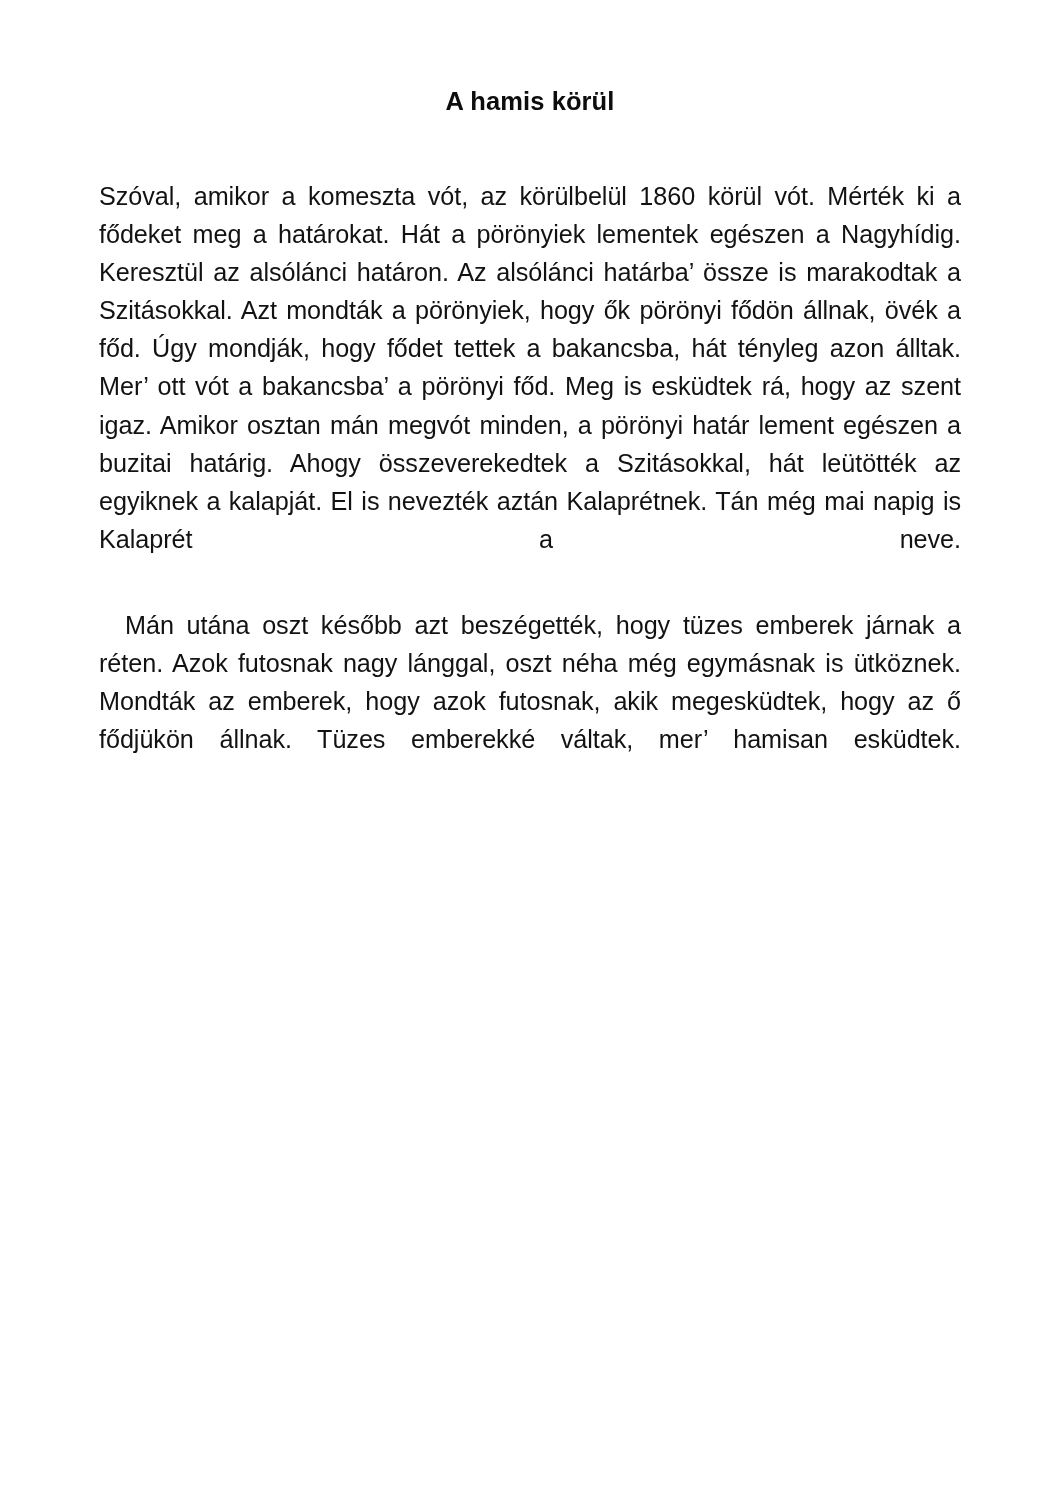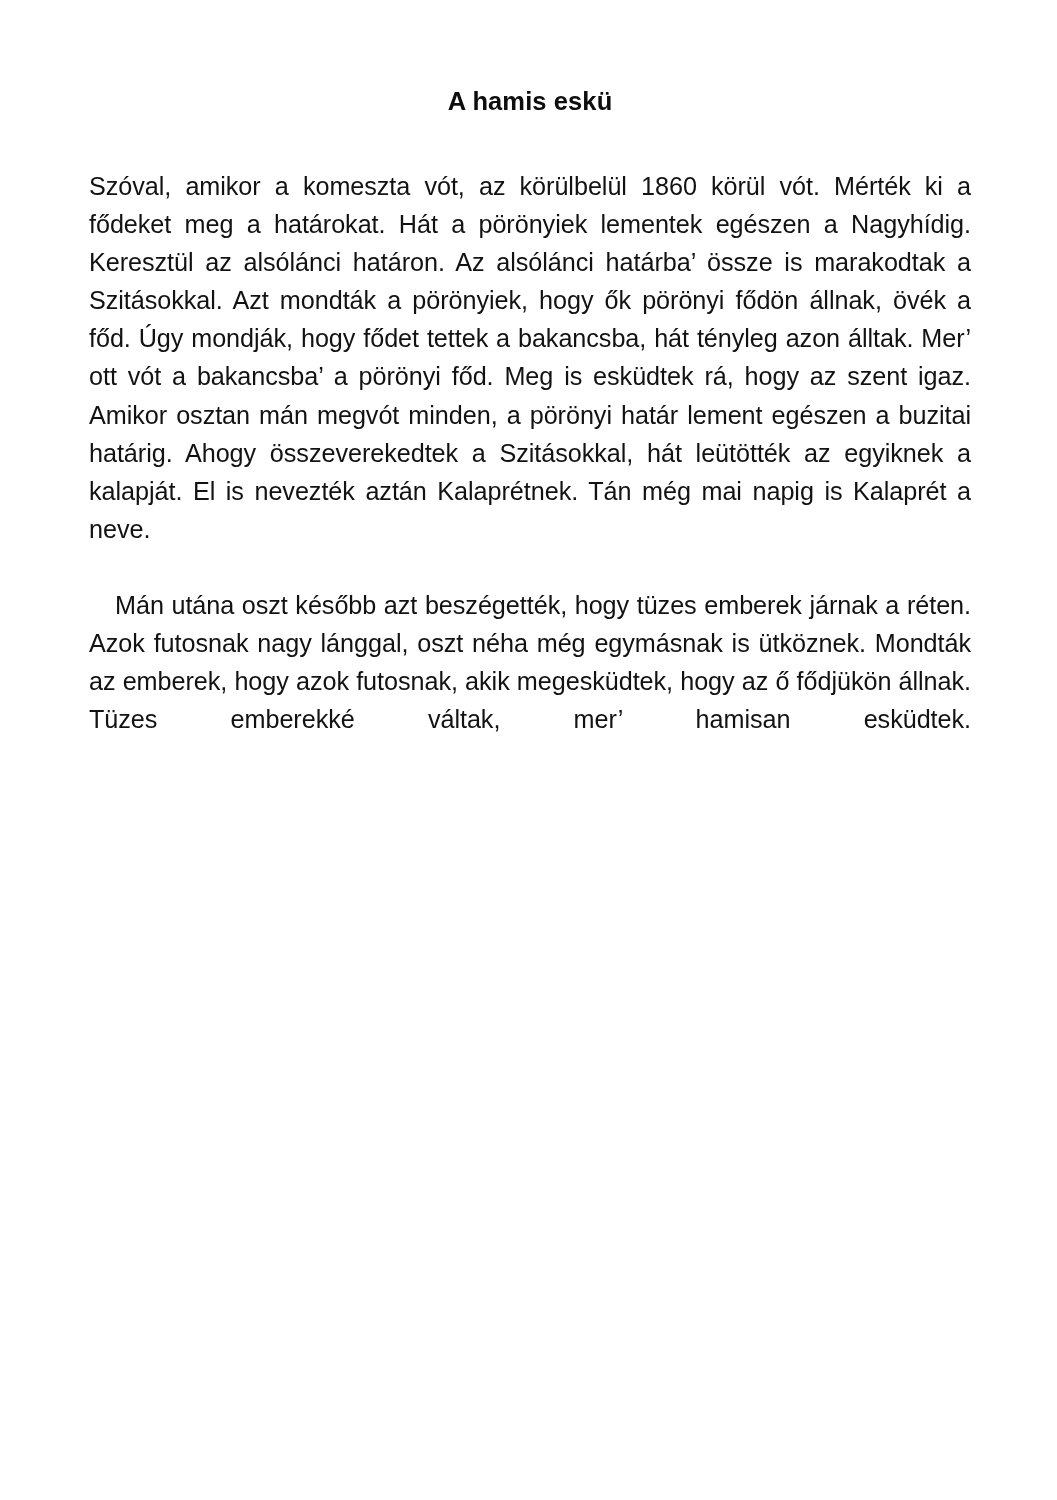"A hamis eskü" h1.doc-title { text: eskü -> körül }
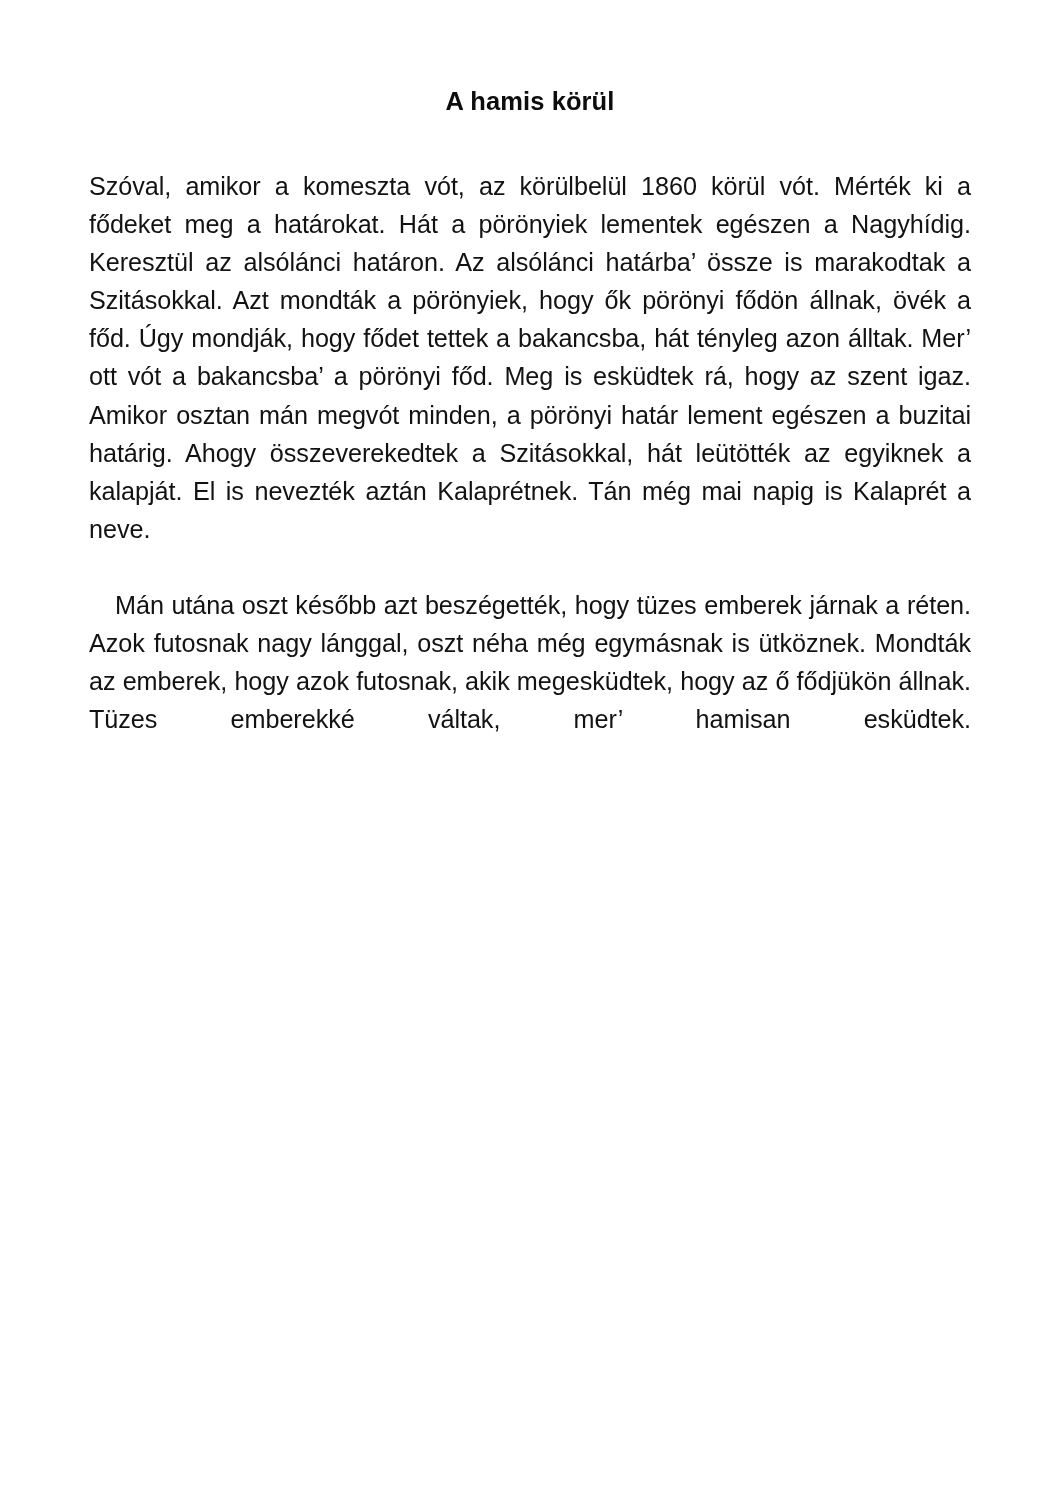"Szóval, amikor a komeszta vót," .body-par { margin: 0 -> 10px }
